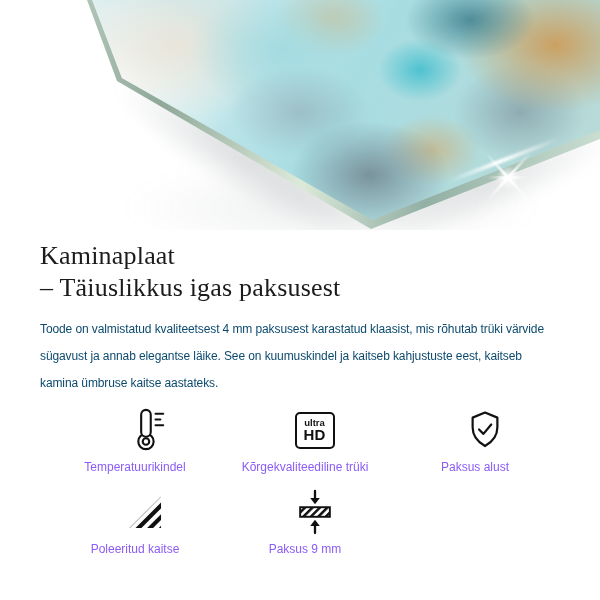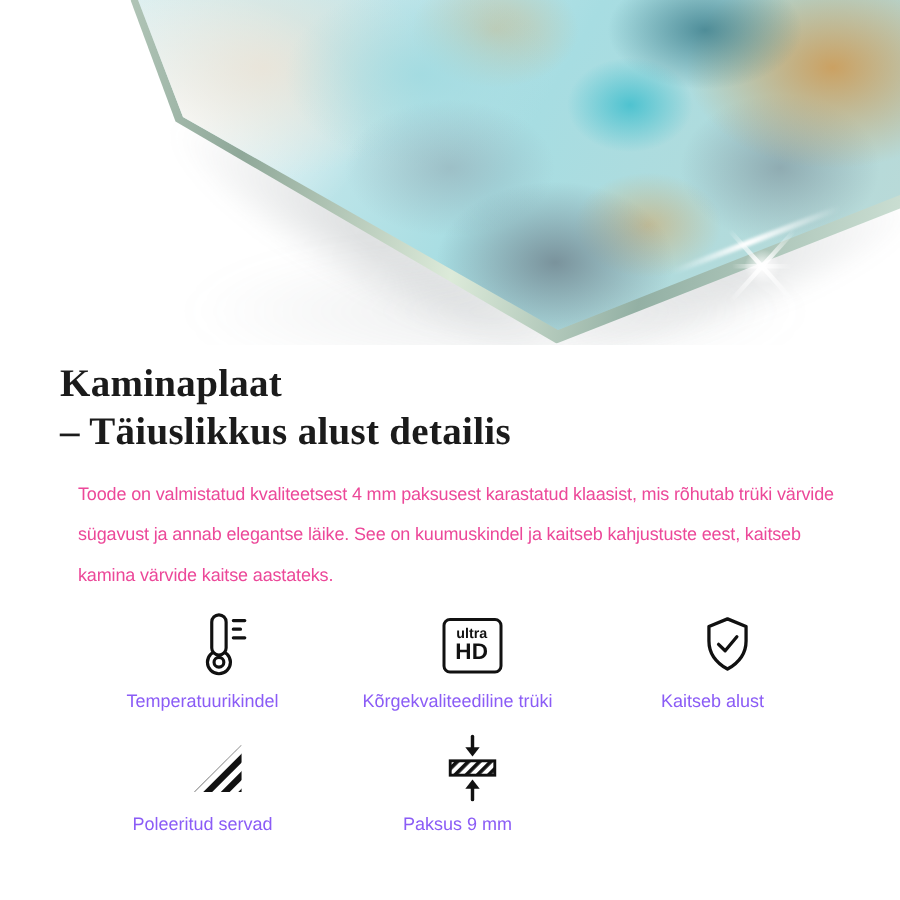"Kaminaplaat" h1 { font-weight: 700 -> 400 }
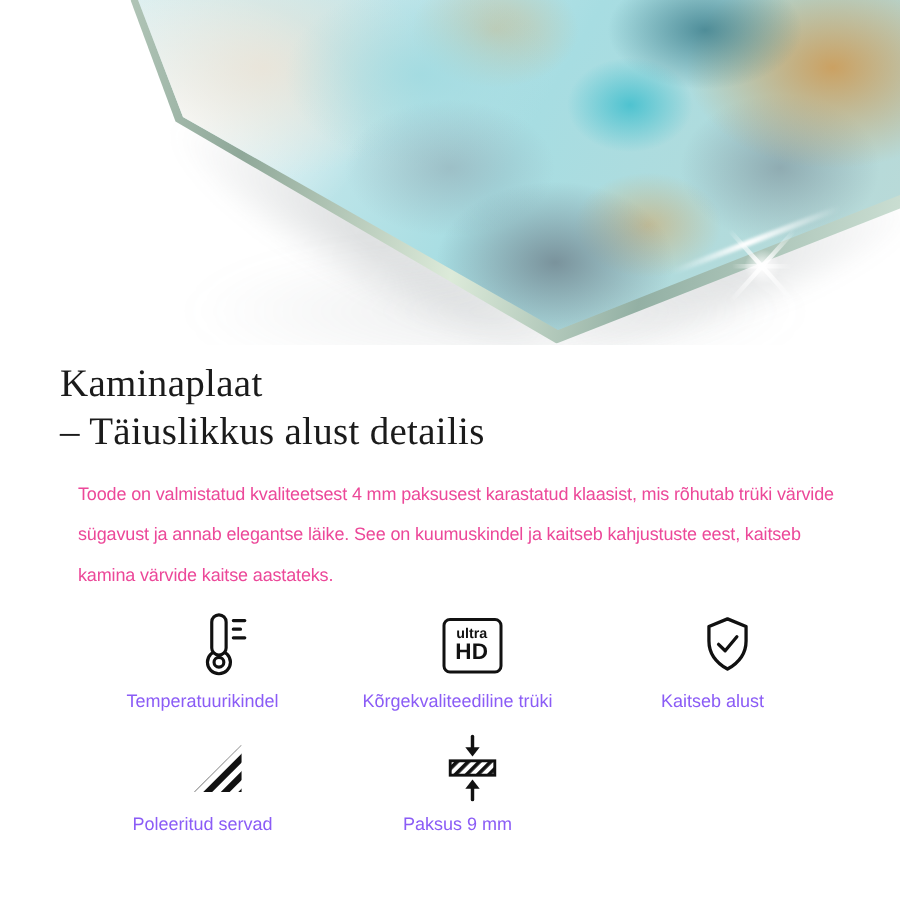"– Täiuslikkus alust detailis" span { text: alust detailis -> igas paksusest }
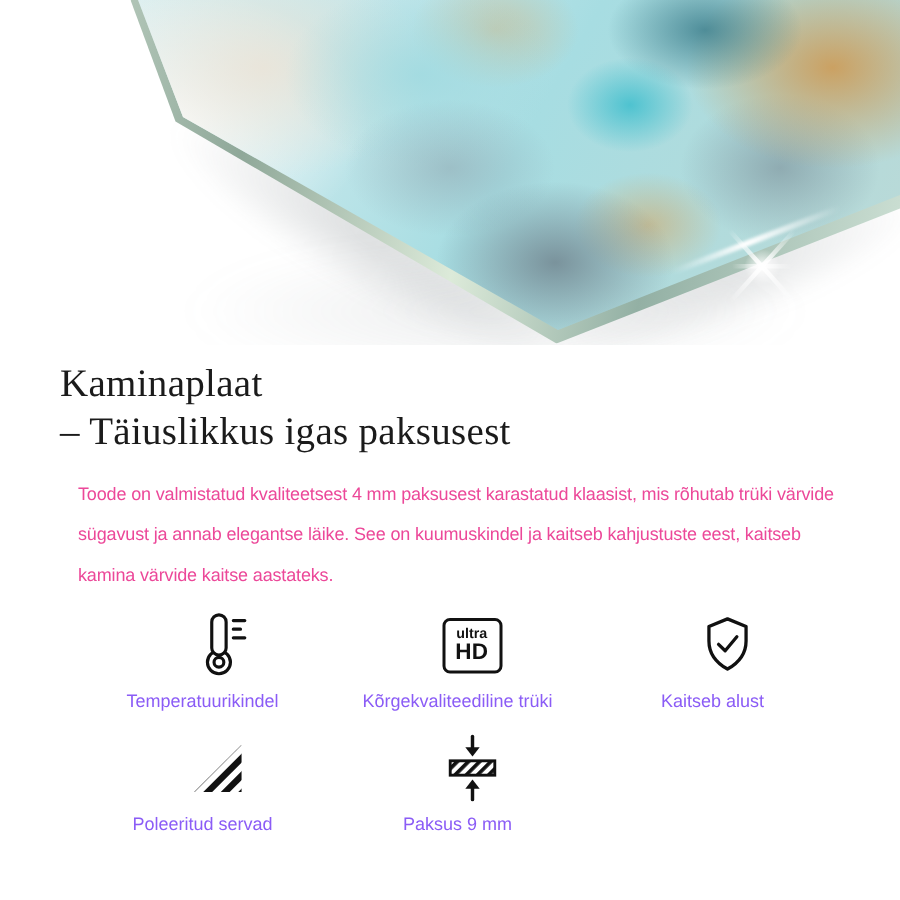"Toode on valmistatud kvaliteetsest 4" .desc { color: #ec4899 -> #0c4a6e; margin: 12px 12px 0 -> 12px 0 0 }
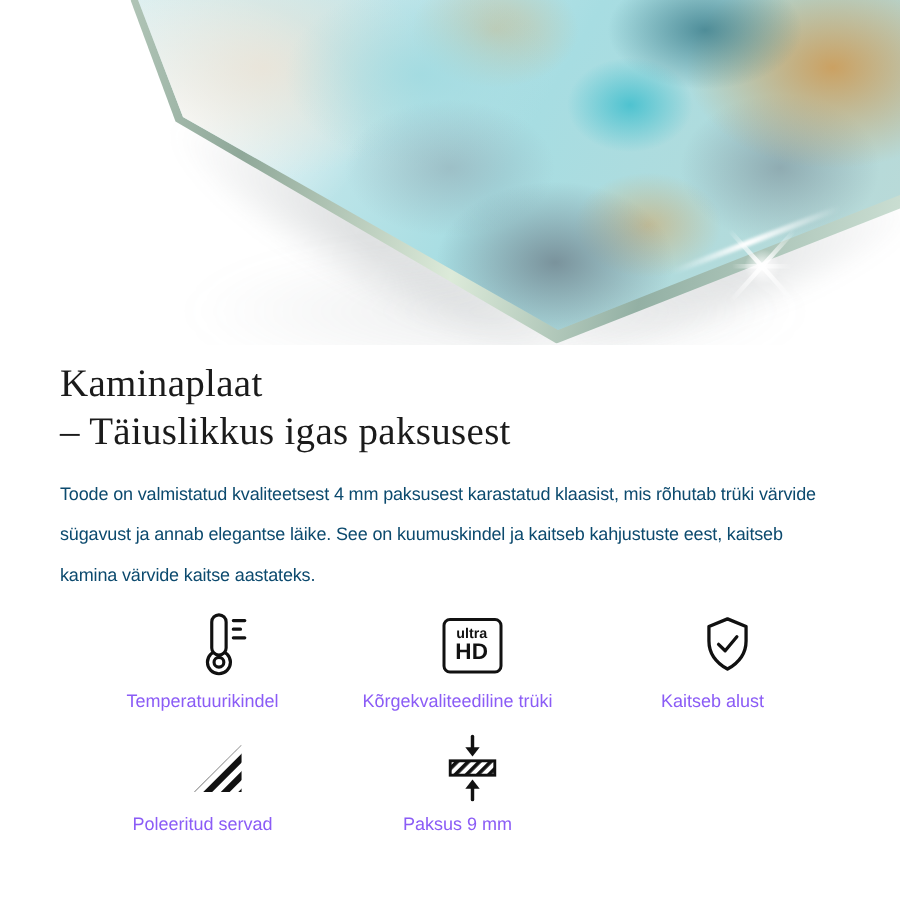"kamina värvide kaitse aastateks." span { text: värvide -> ümbruse }
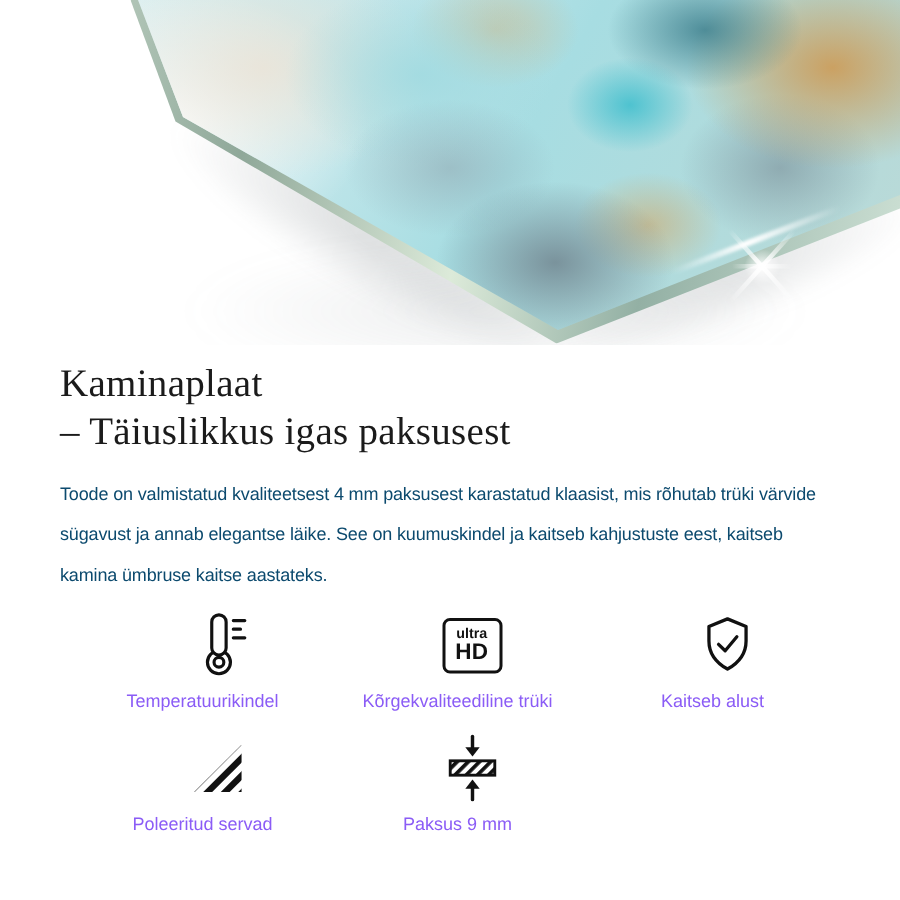"Kaitseb alust" div.feature-label { text: Kaitseb -> Paksus }
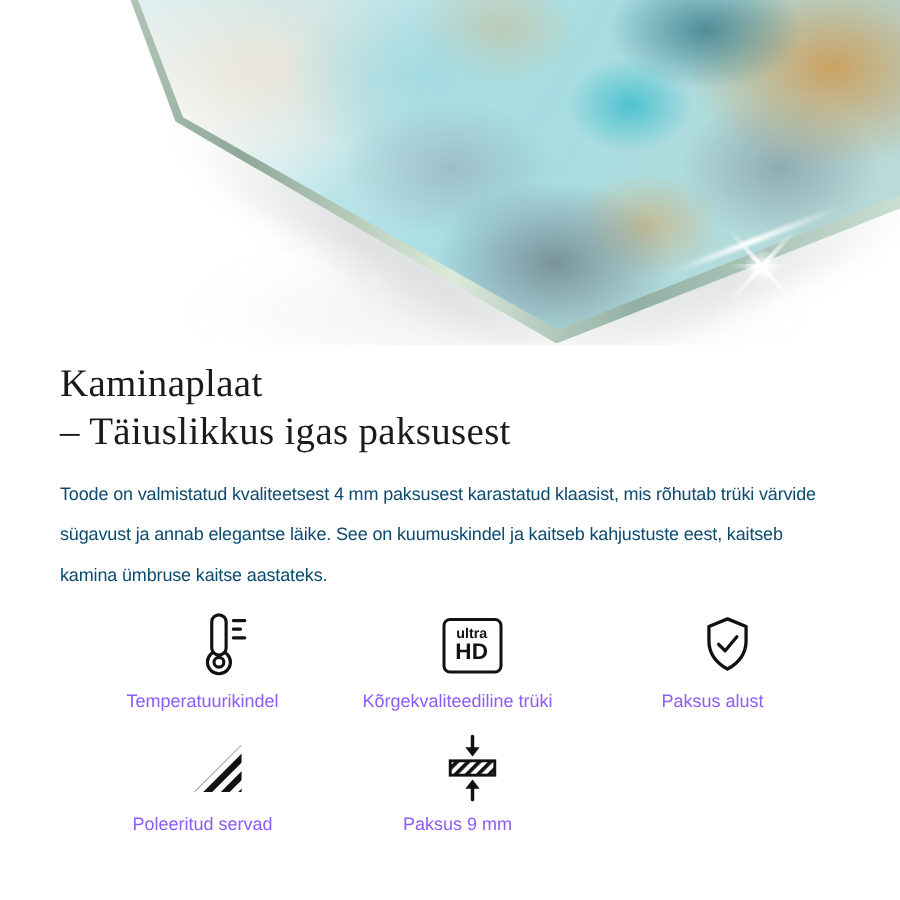"Poleeritud servad" div.feature-label { text: servad -> kaitse }
